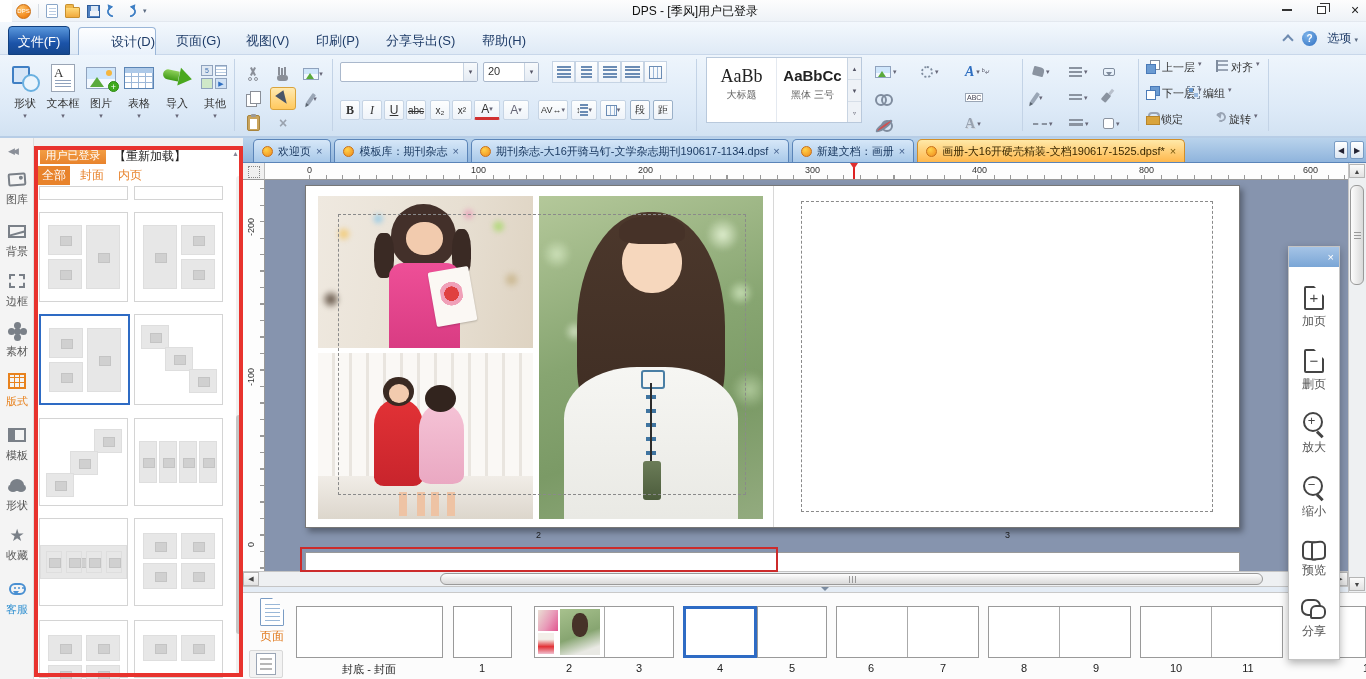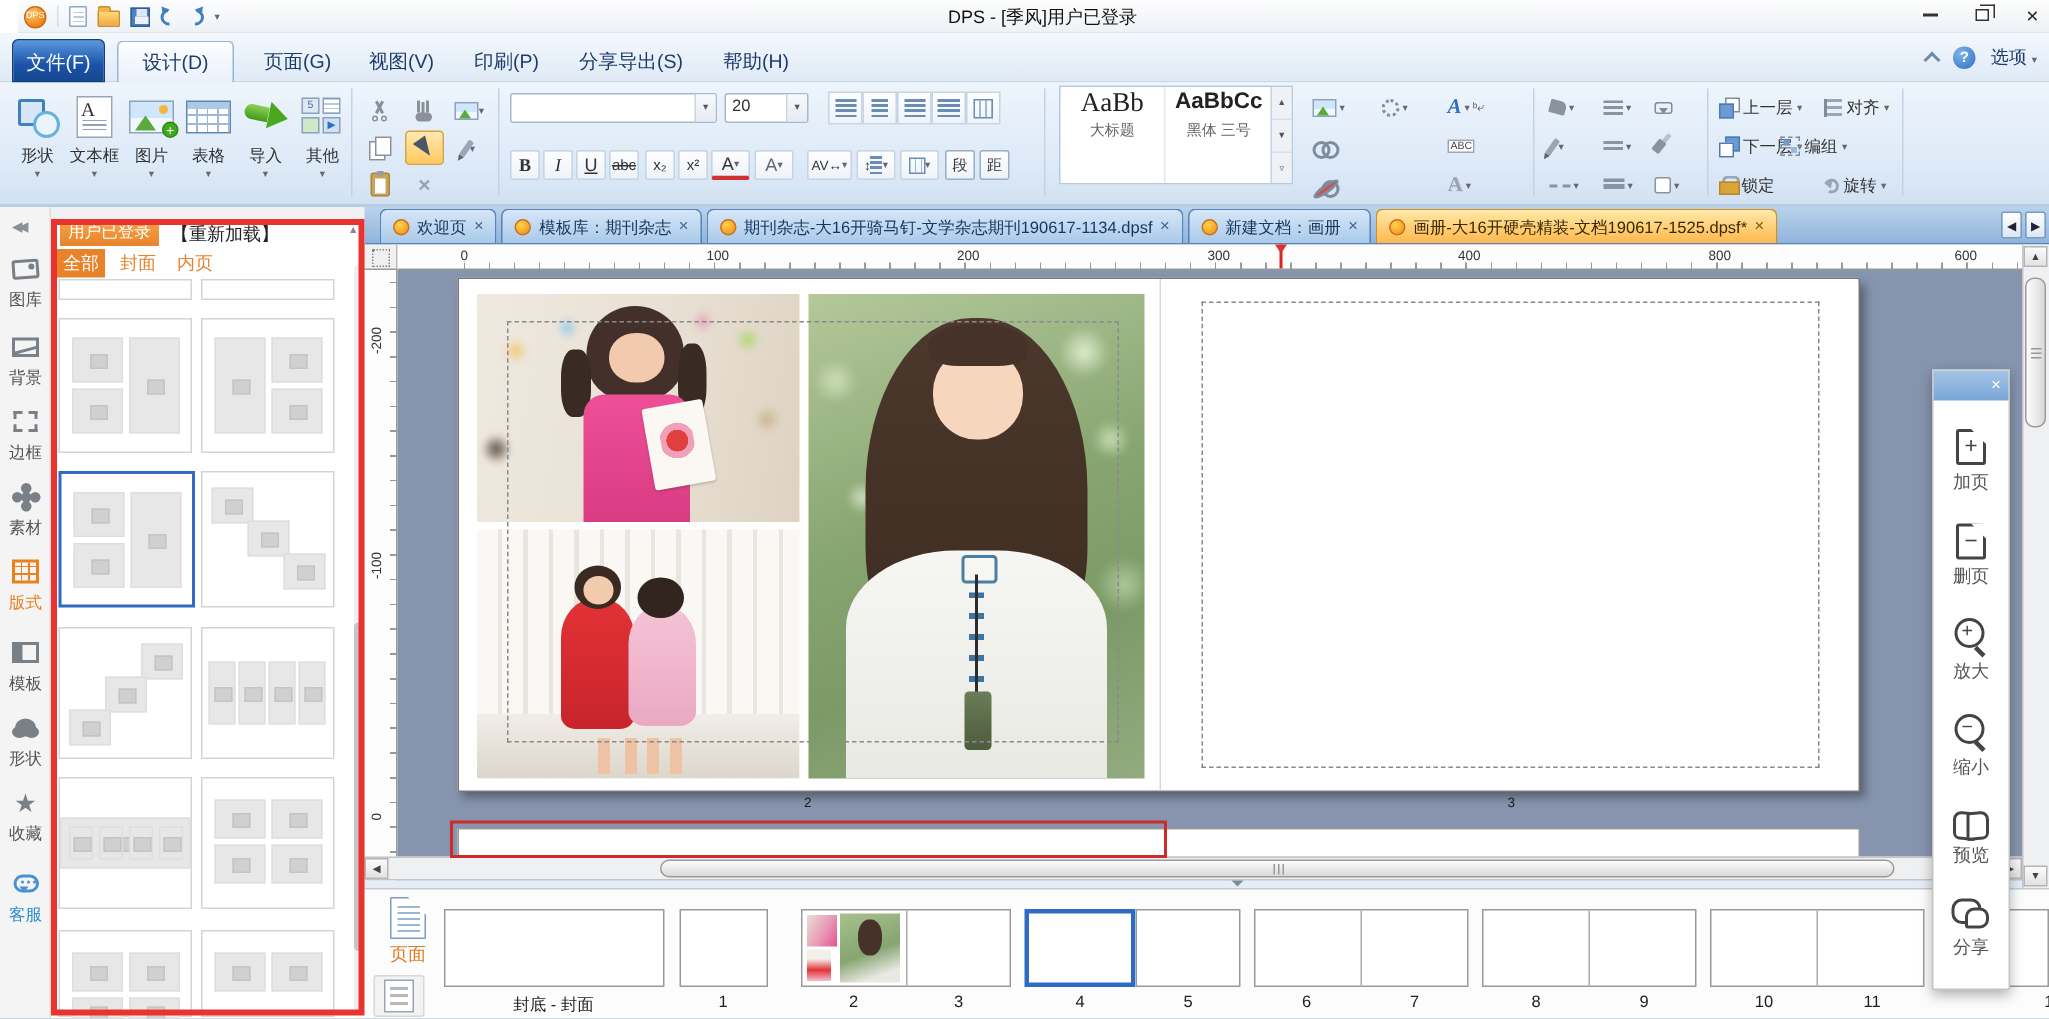"设计(D)" .designtab { text-align: center -> right }
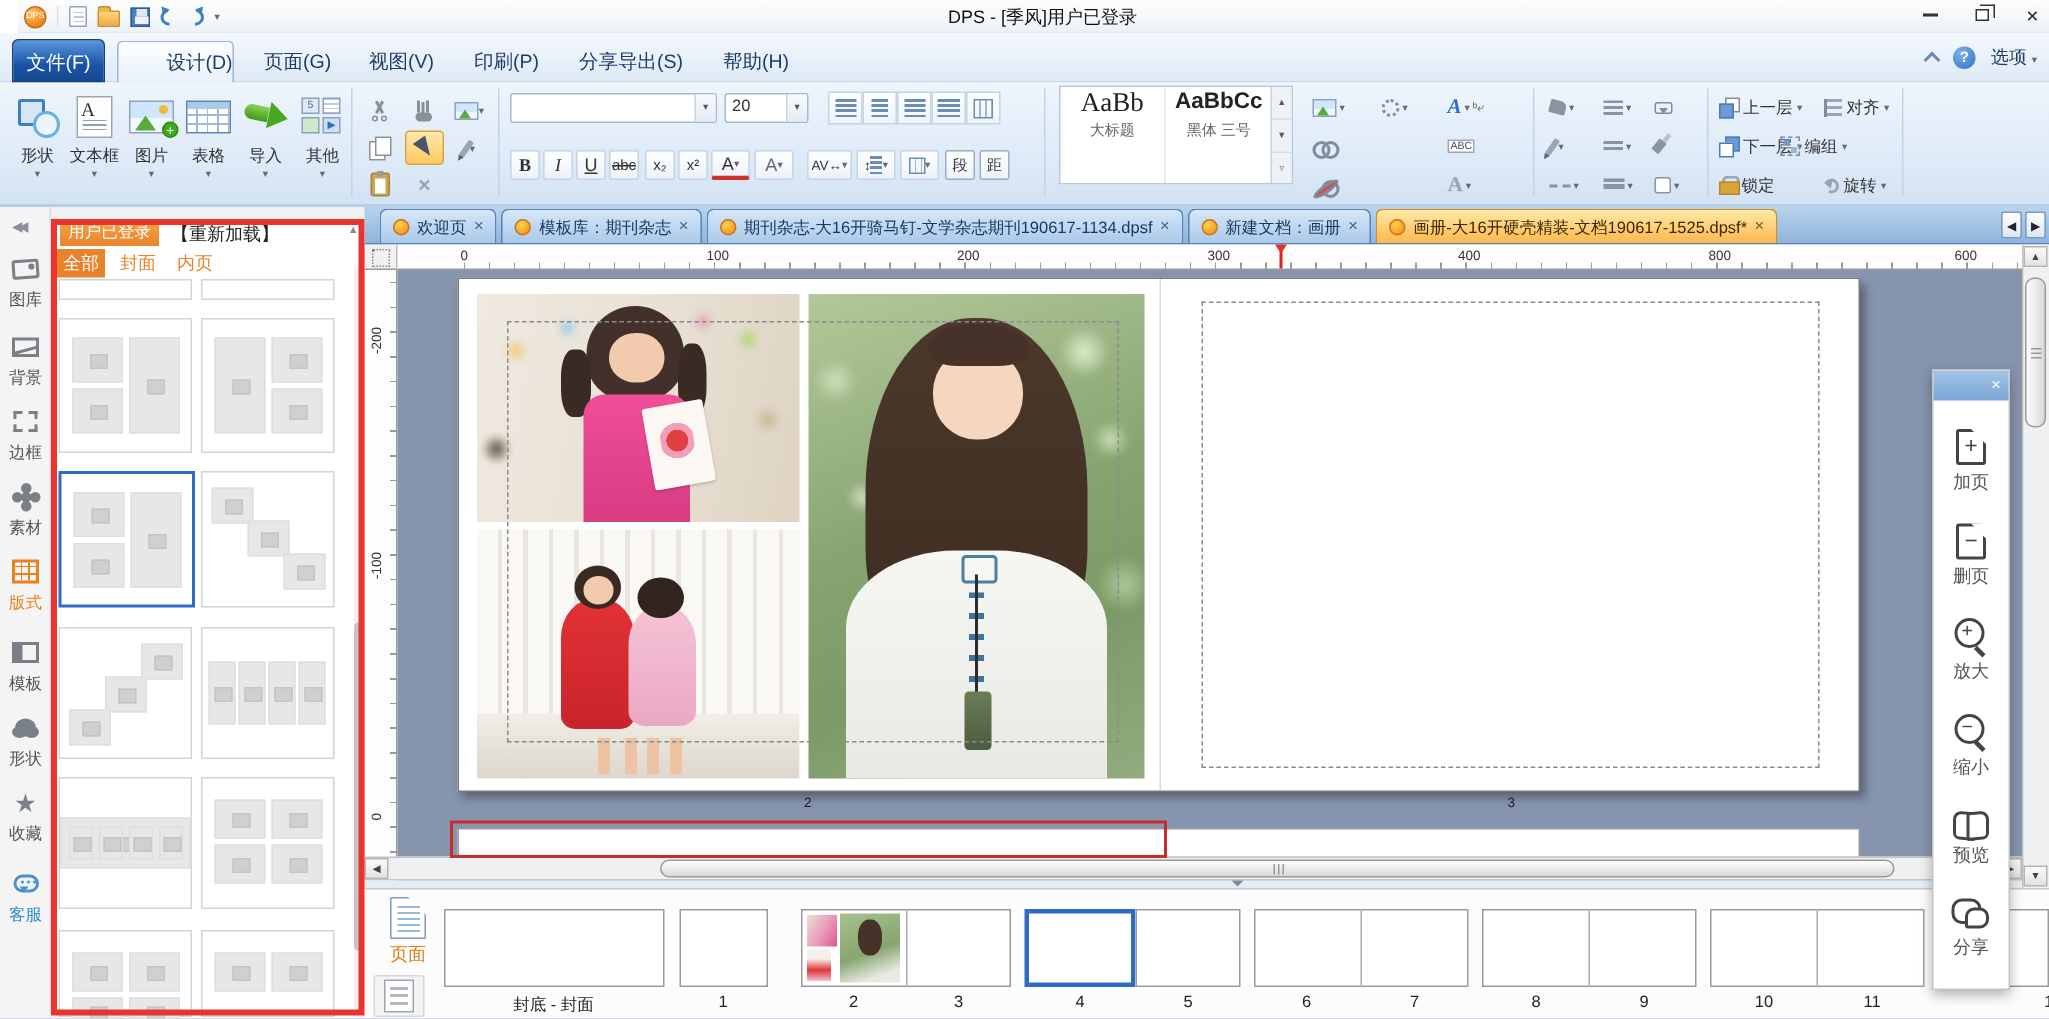"AaBb" .stcell { justify-content: none -> center }
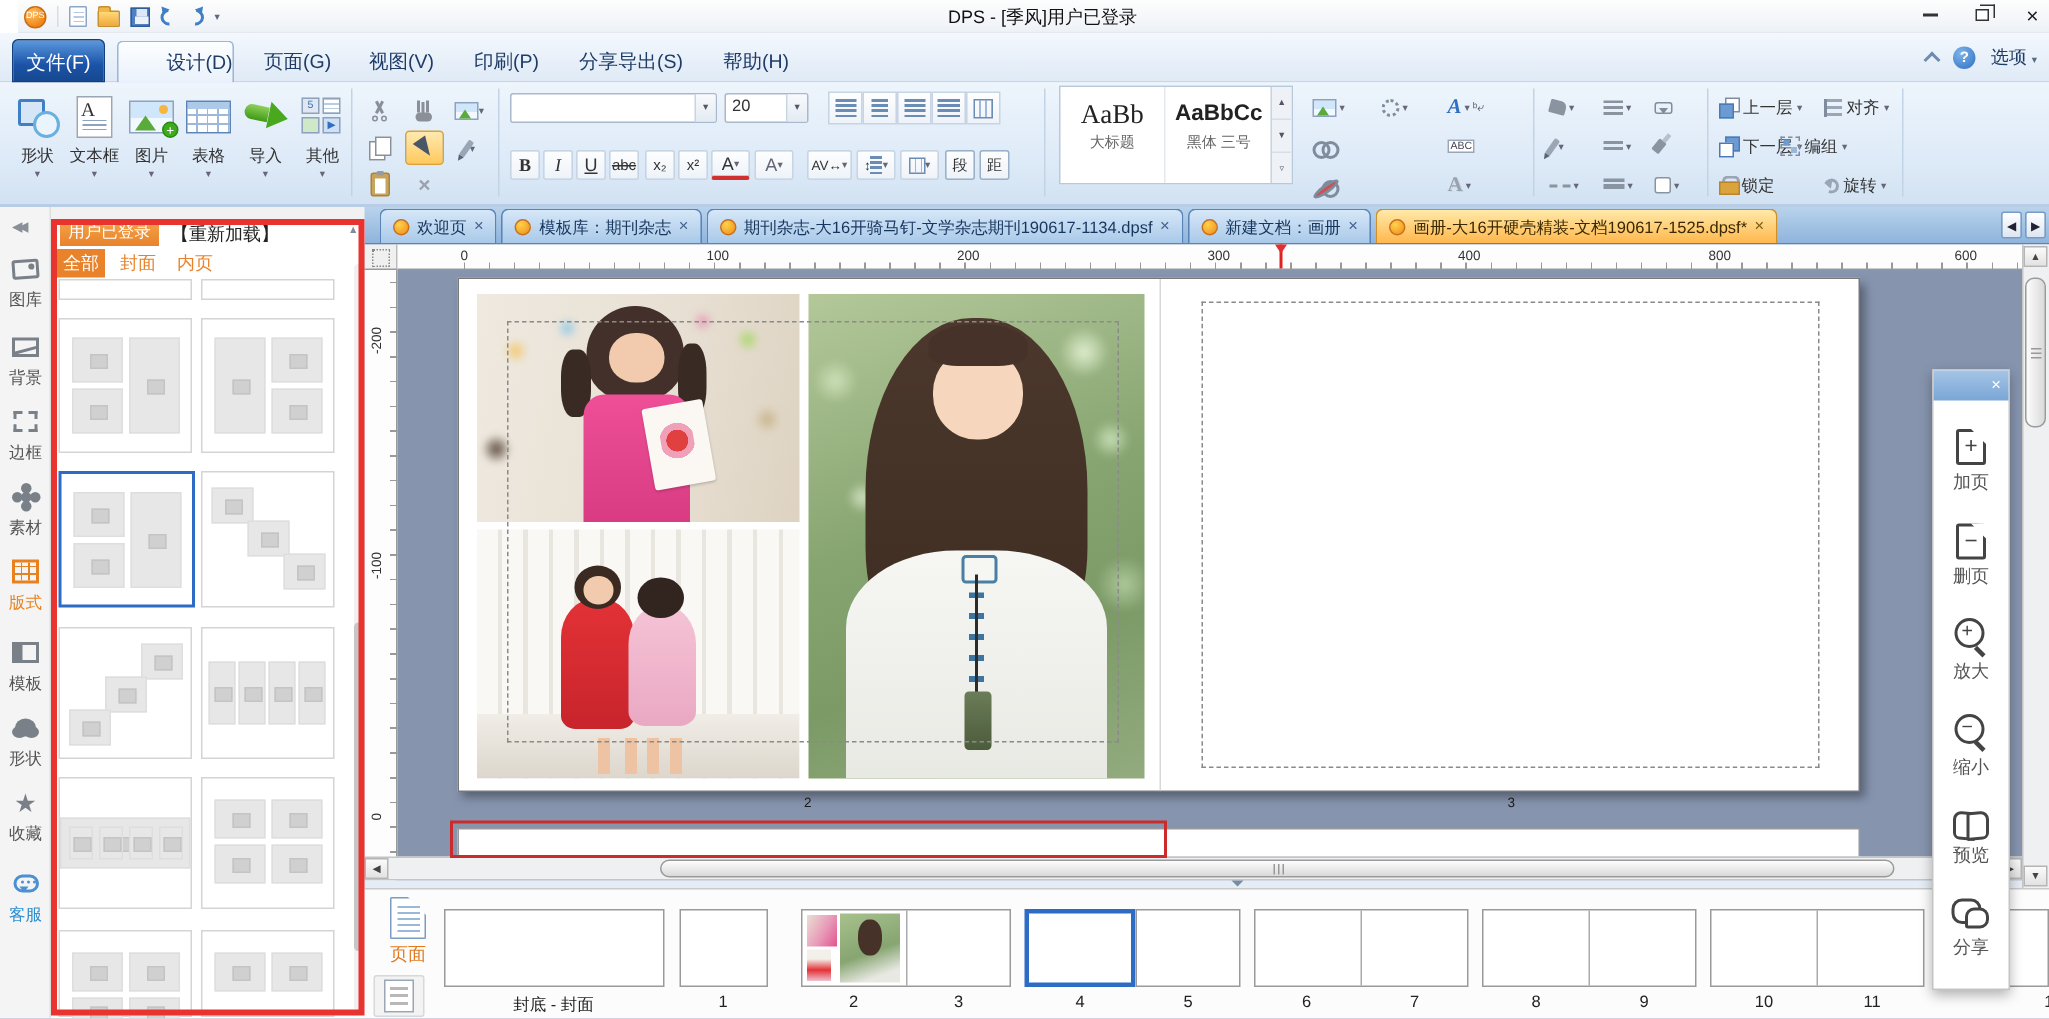"上一层" .arrgrp .abtn { align-items: center -> flex-start }
